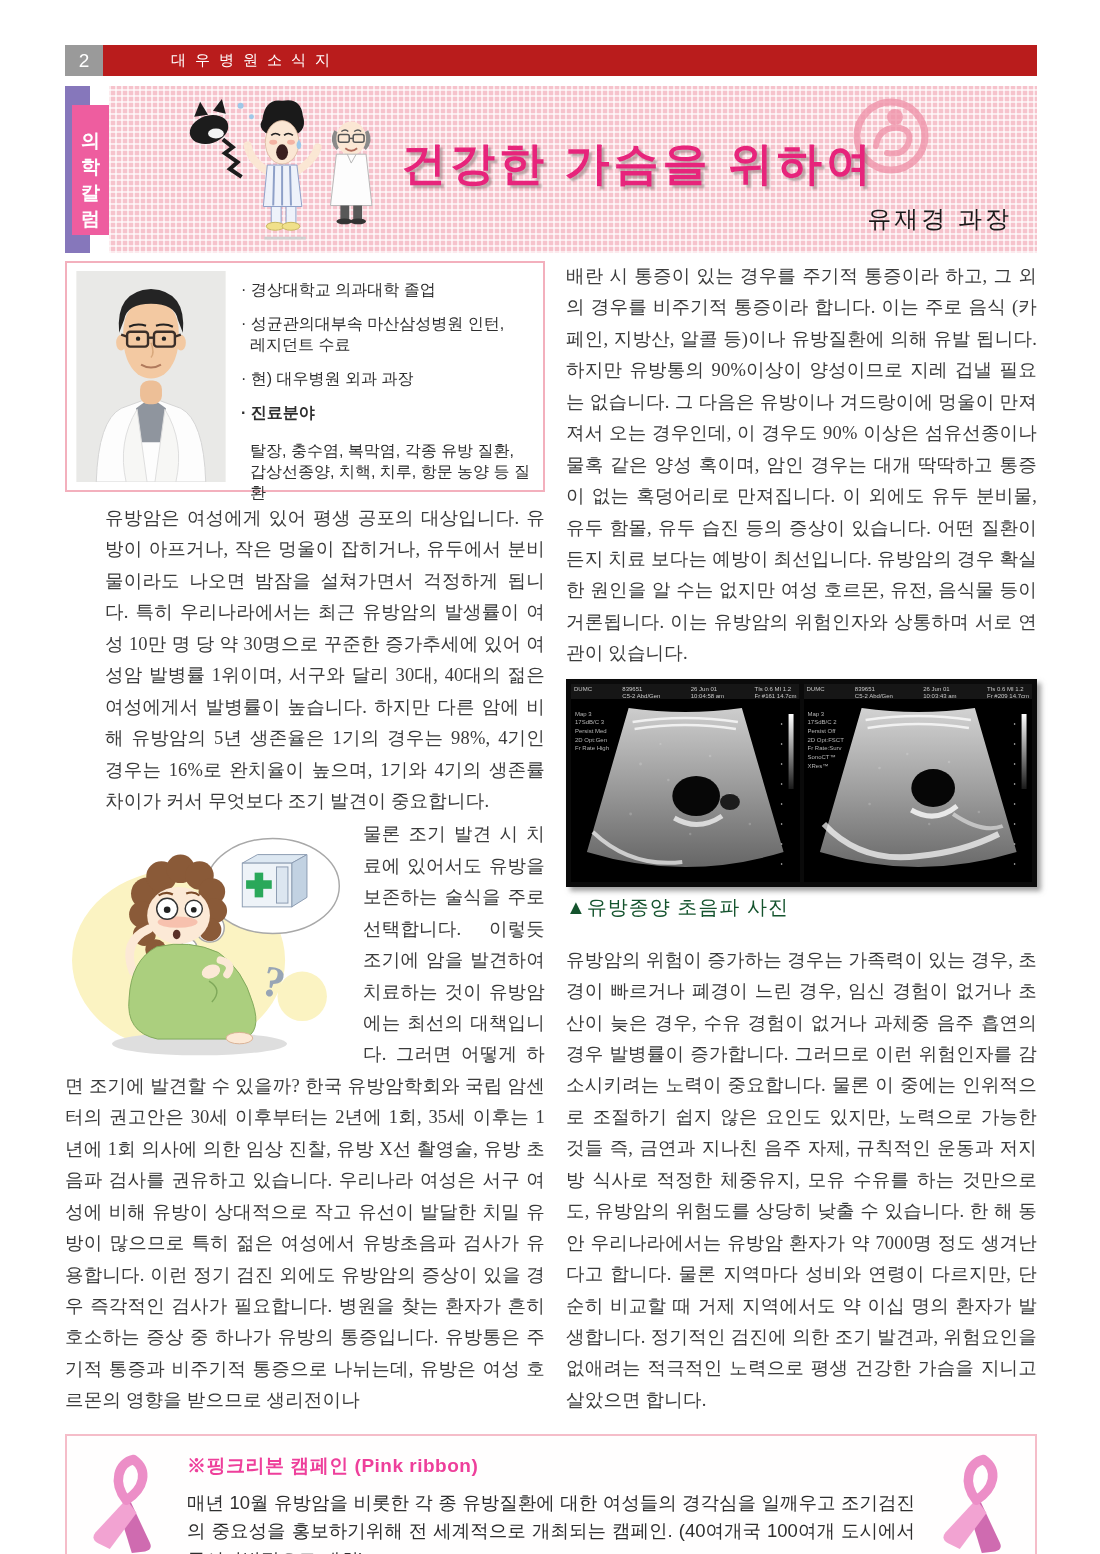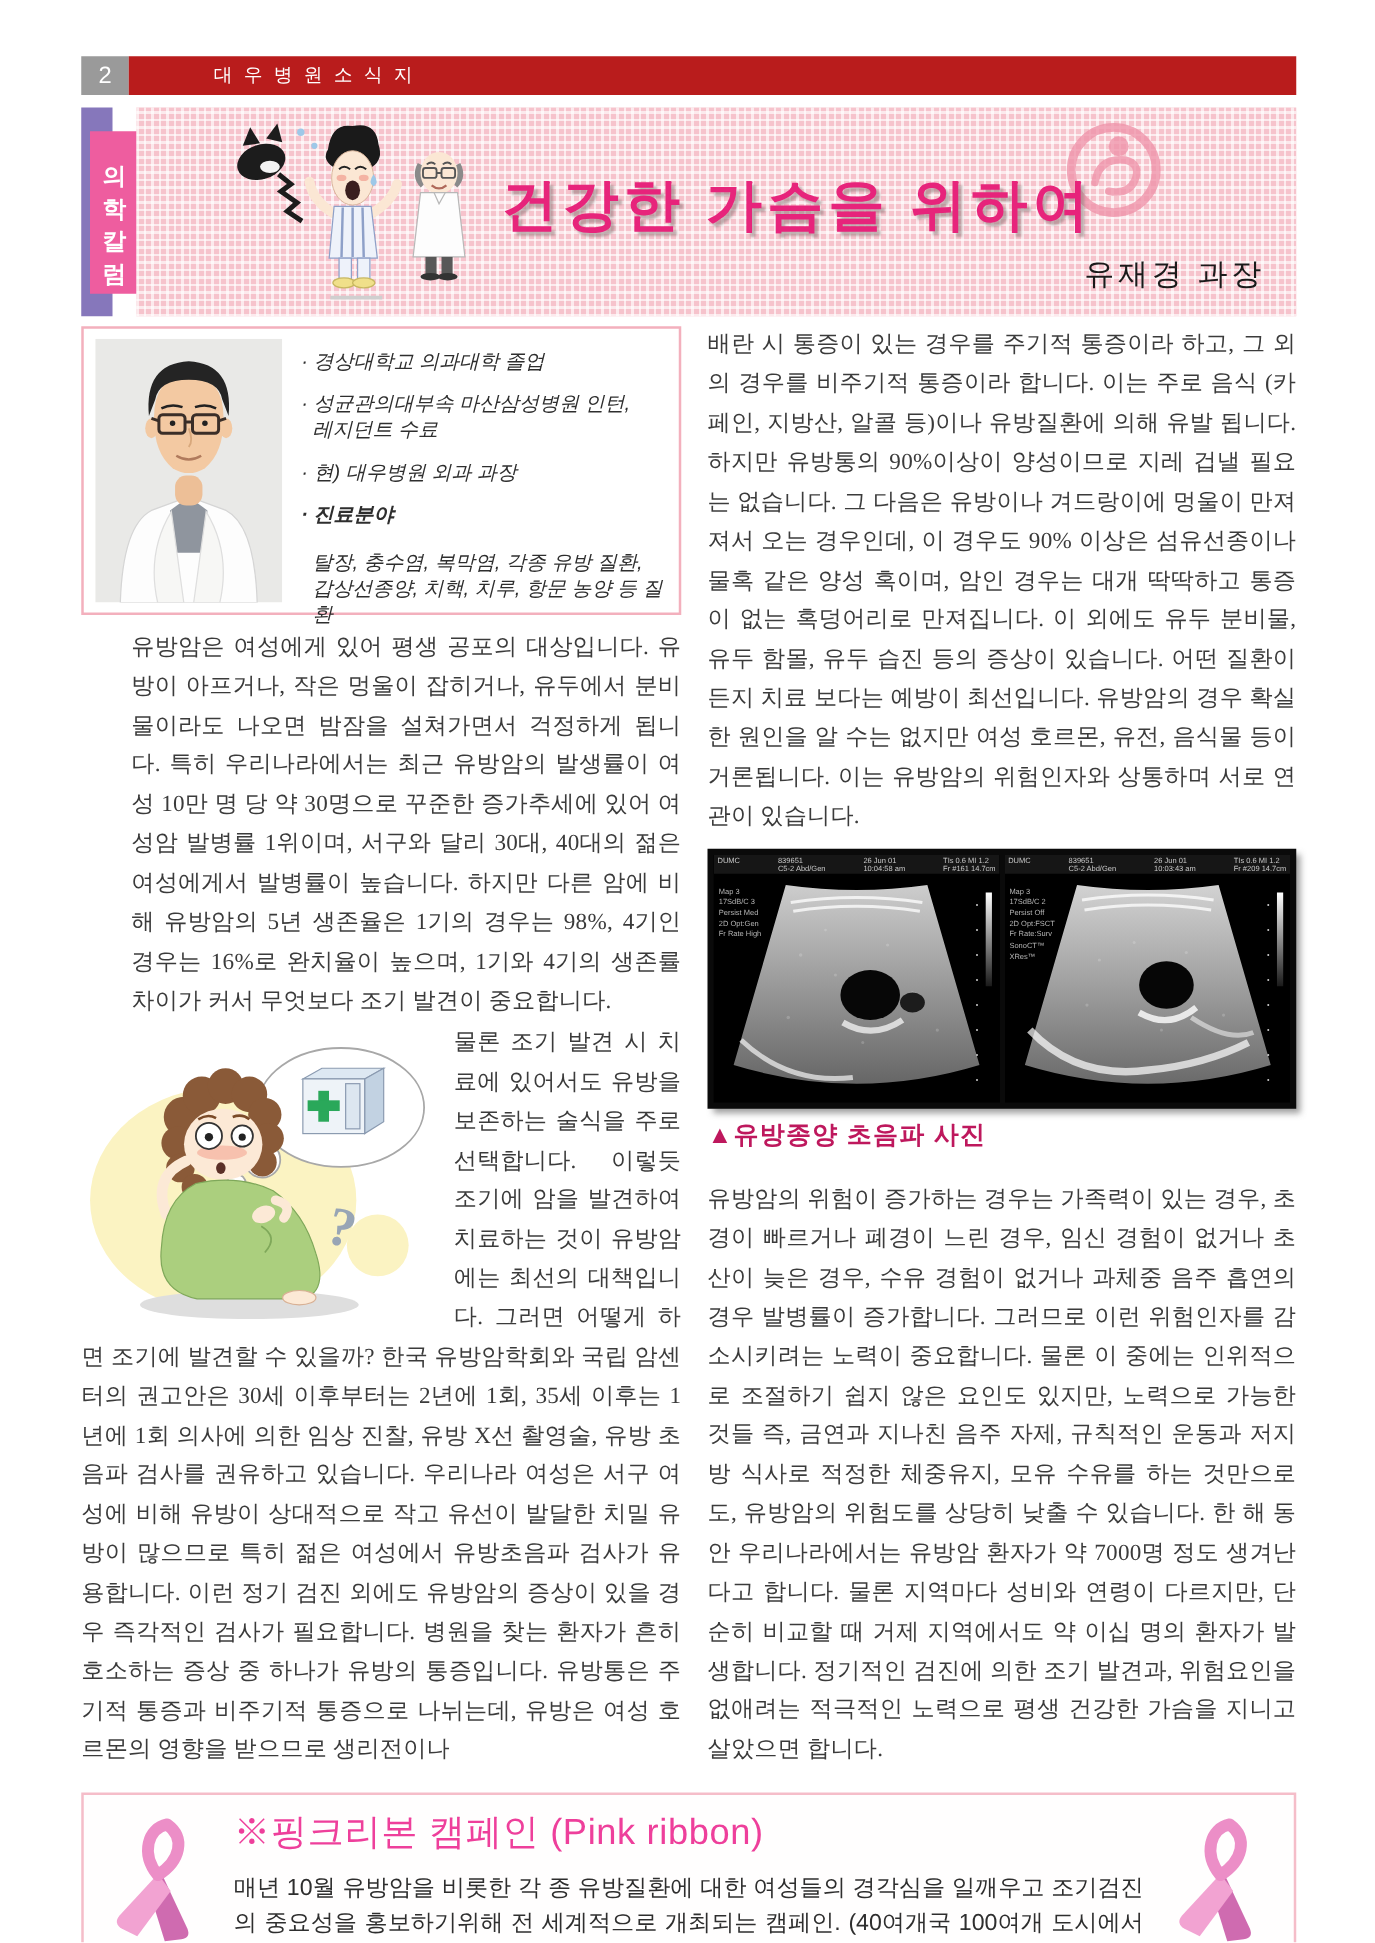"· 경상대학교 의과대학 졸업" .profile-box { font-style: italic -> none }
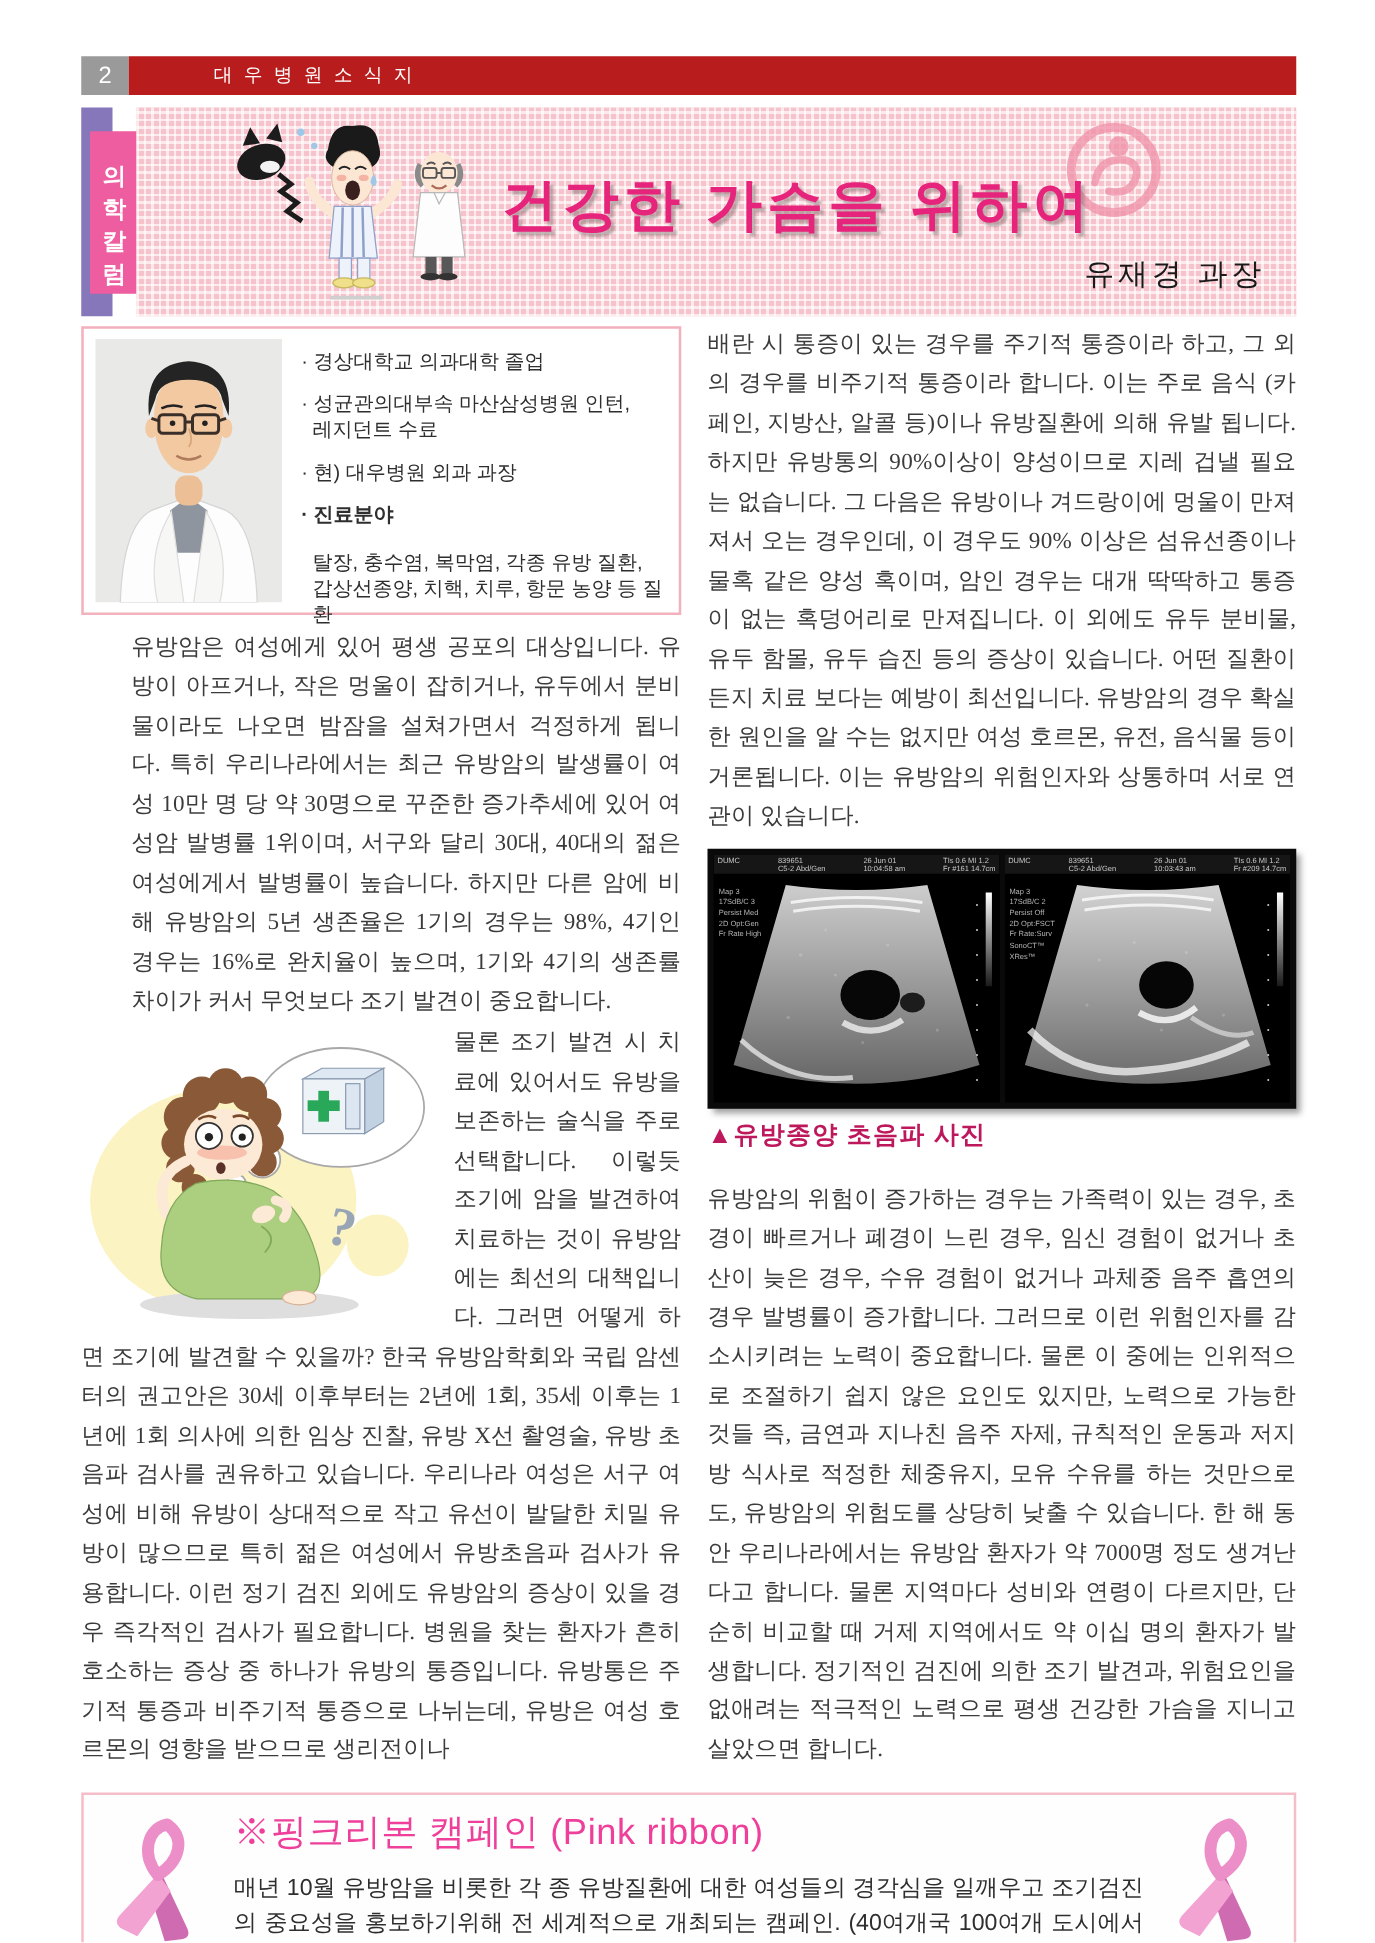"▲유방종양 초음파 사진" .fig-caption { color: #be185d -> #14532d; font-weight: 700 -> 400 }
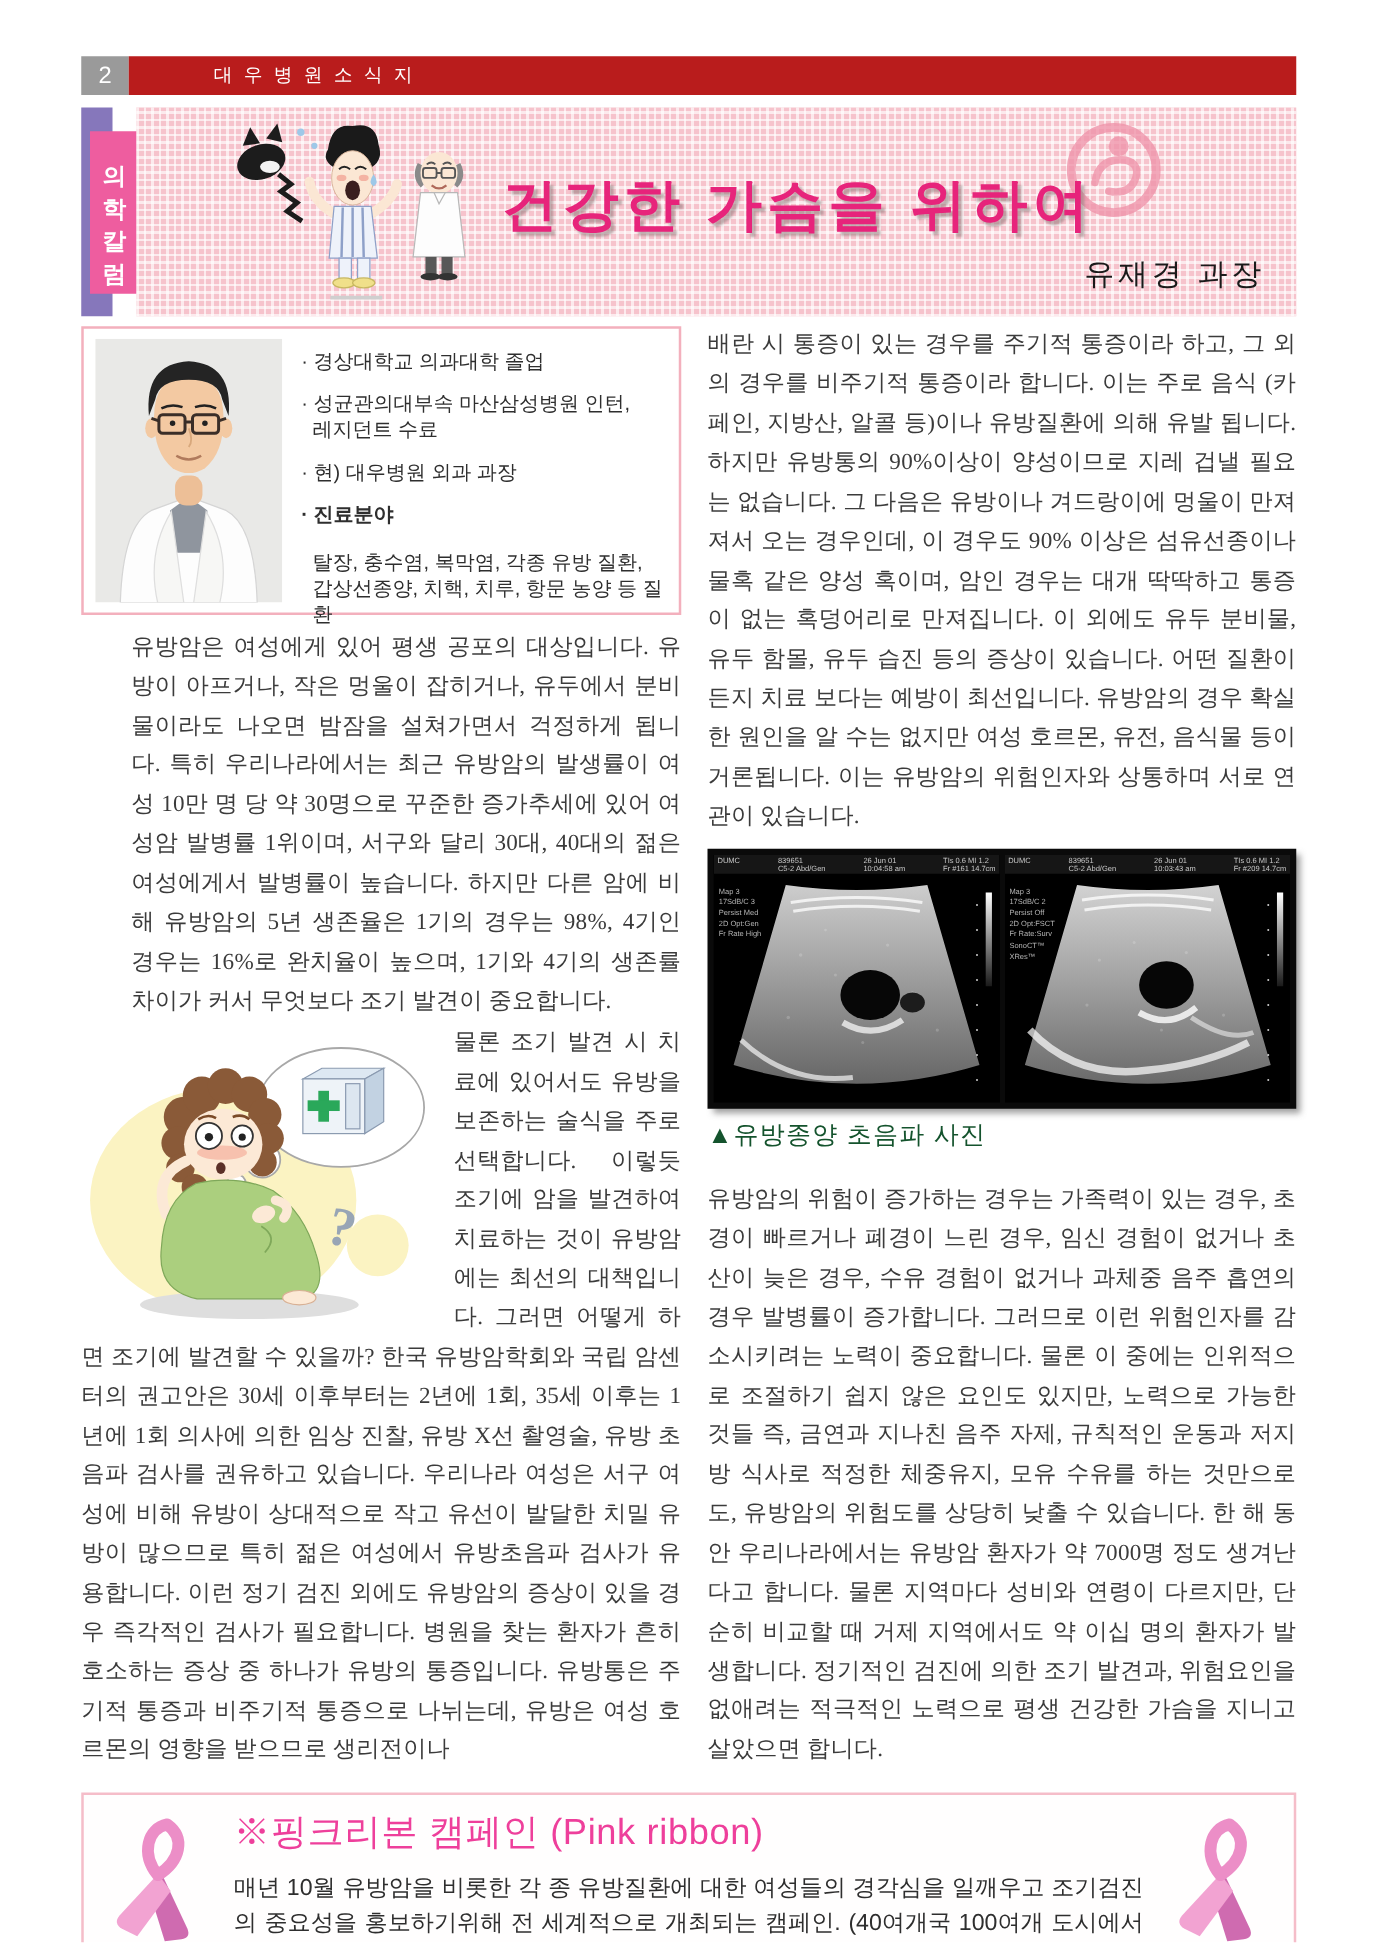"※핑크리본 캠페인 (Pink ribbon)" .campaign-title { font-size: 29px -> 19px; font-weight: normal -> bold }
